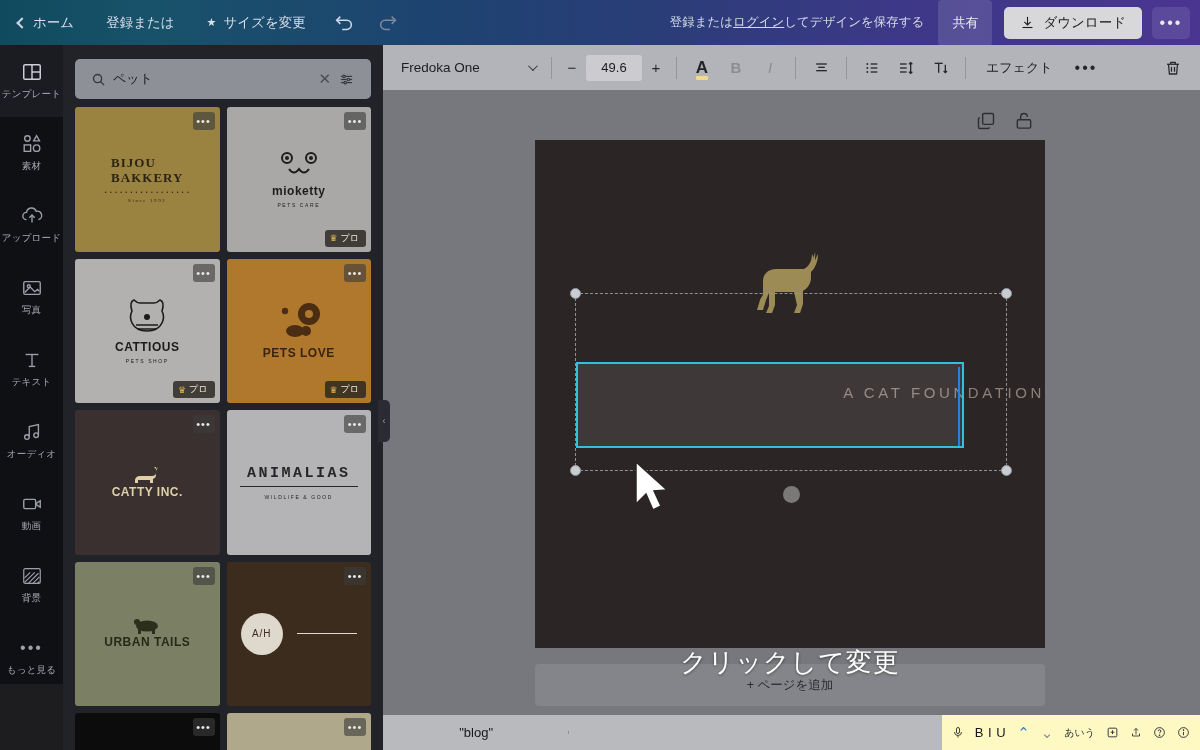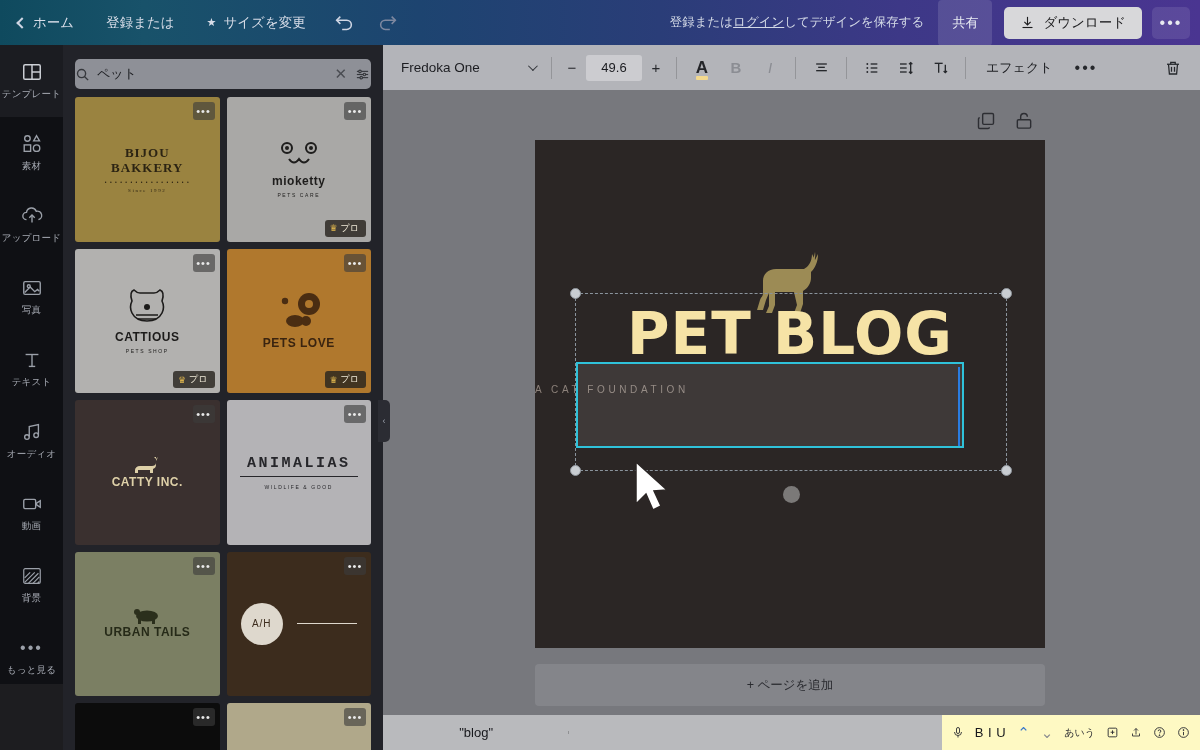"ペット" .search { height: 30px -> 40px; padding: 0 0 -> 0 16px }
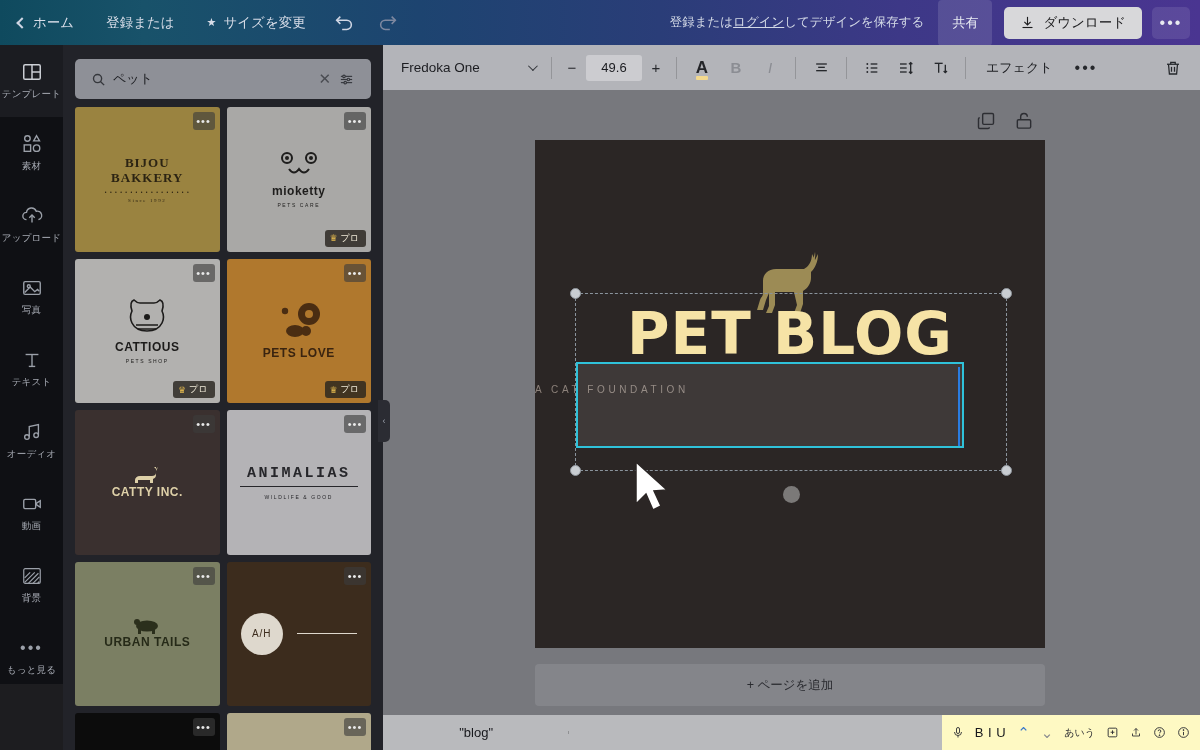"BIJOU" .c-title { text-align: center -> left }
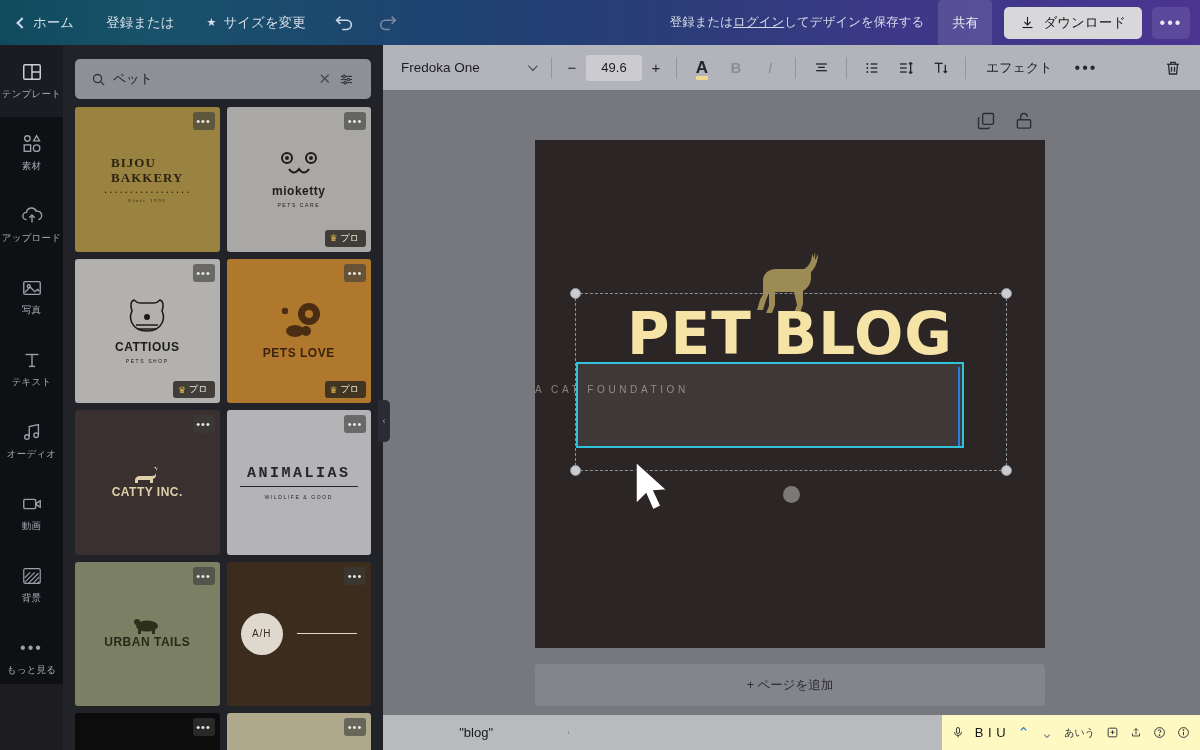"PET BLOG" div.pet-title { html: <div>PET BLOG</div> -> none }
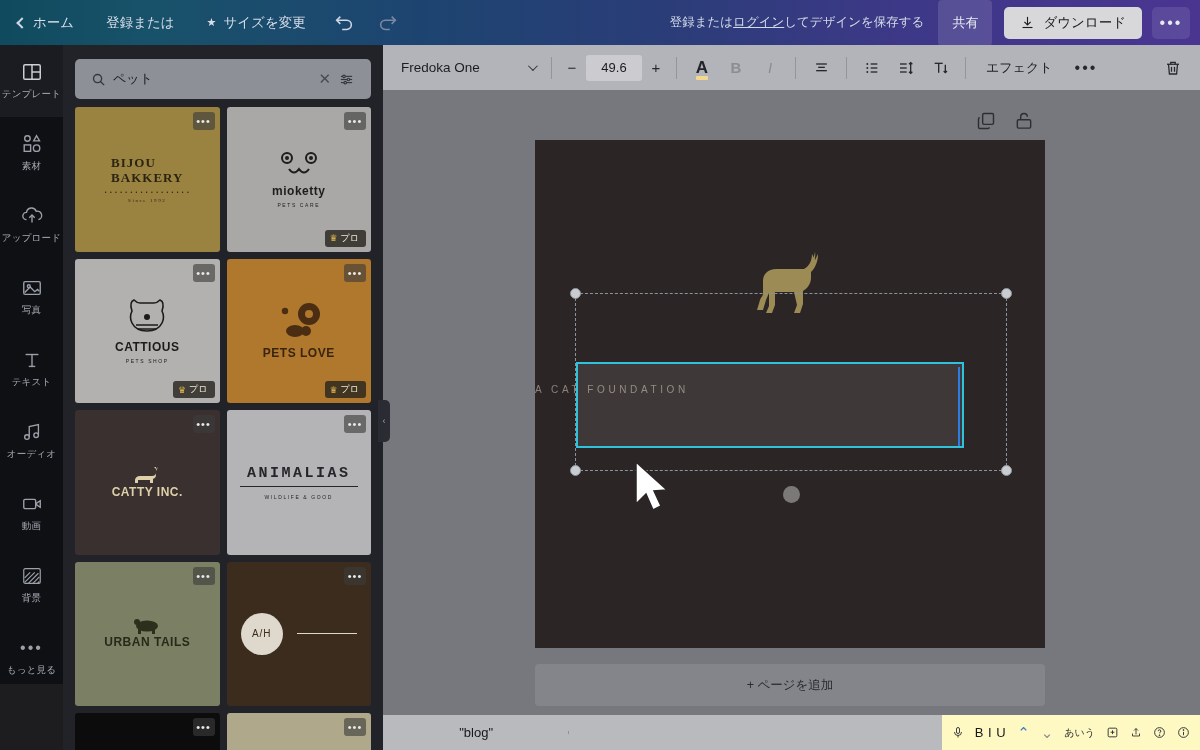"A CAT FOUNDATION" .pet-sub { font-size: 10px -> 15px; text-align: left -> right }
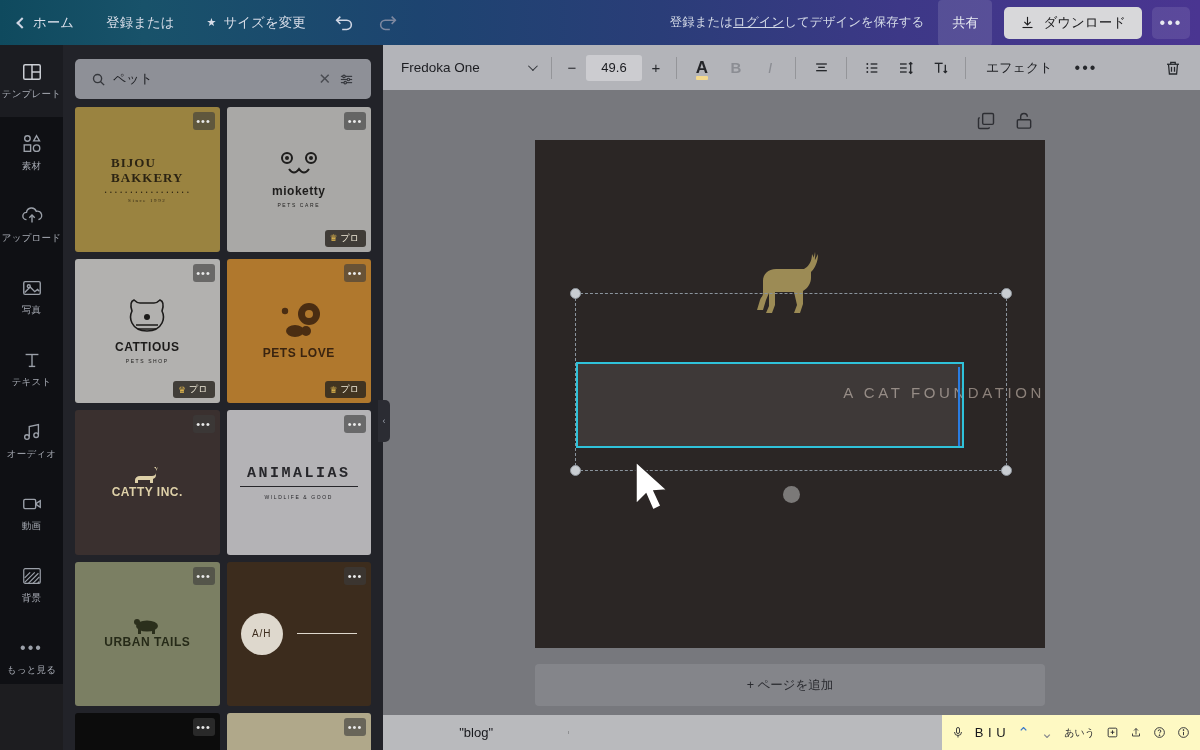"クリックして変更" div.tip { html: none -> <div>クリックして変更</div> }
